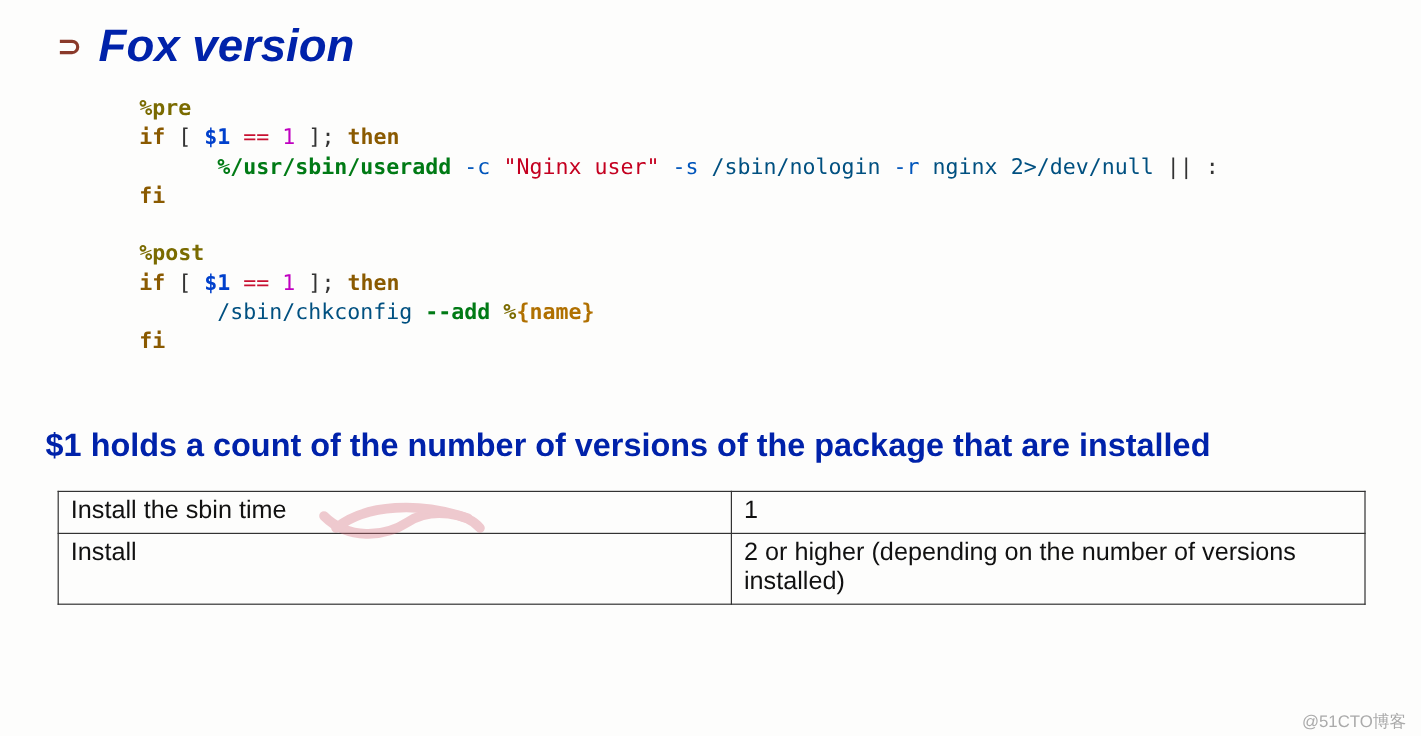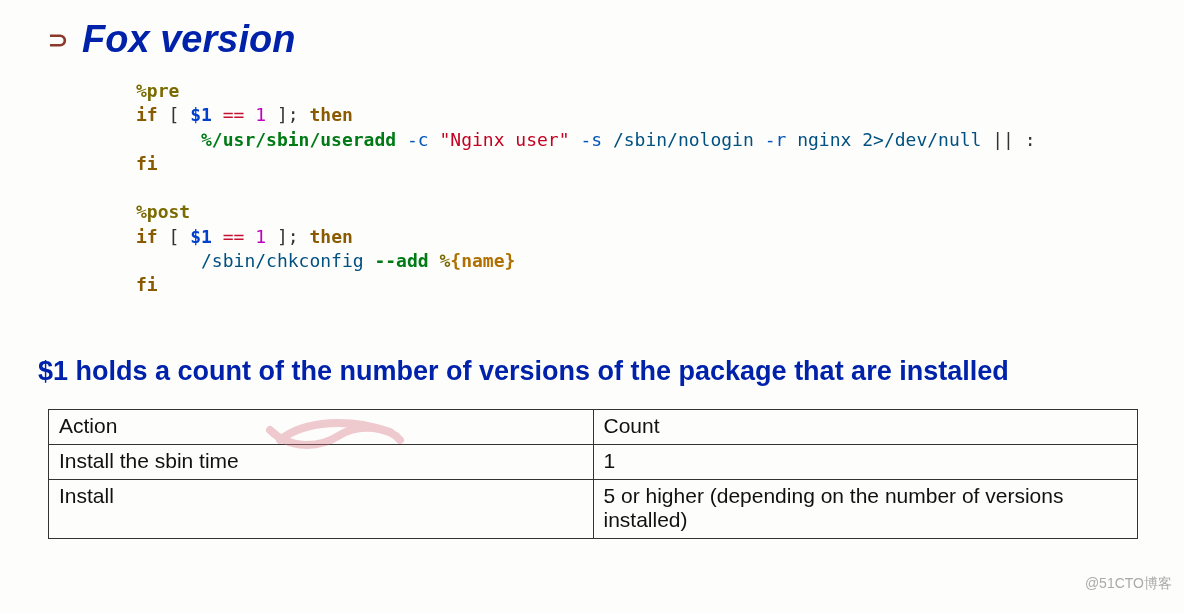"%pre if [ $1 ==" .code-block { margin-left: 88px -> 68px }
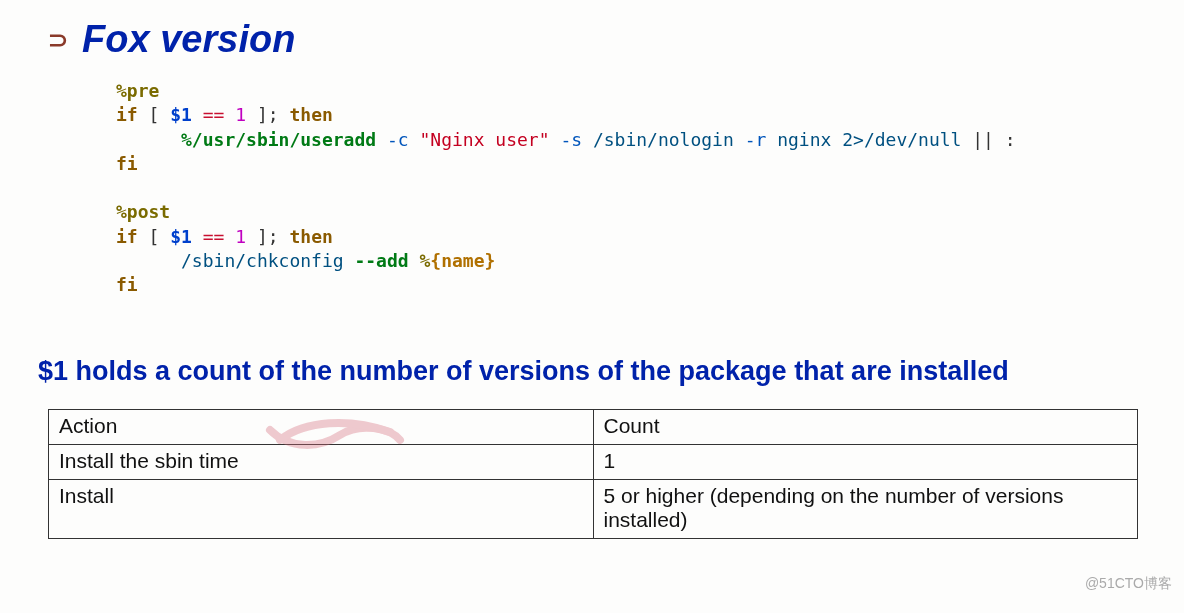"Action" tr { html: <tr> <th>Action</th> <th>Count</th> </tr> -> none }
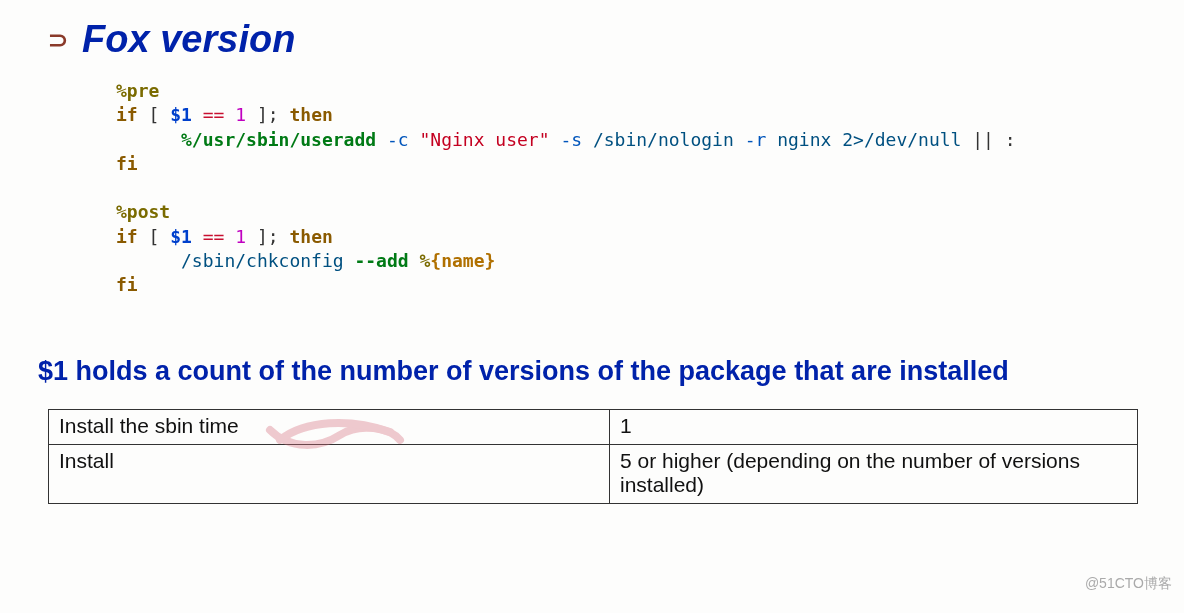"5 or higher (depending on" td { text: 5 -> 2 }
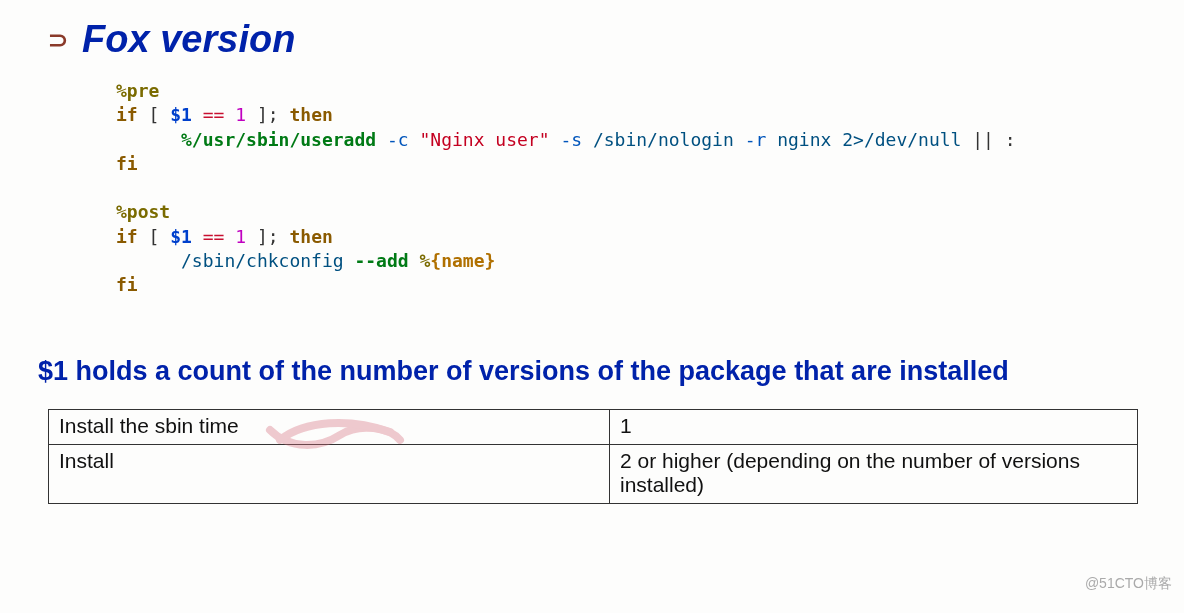"@51CTO博客" .watermark { bottom: 20px -> 2px }
